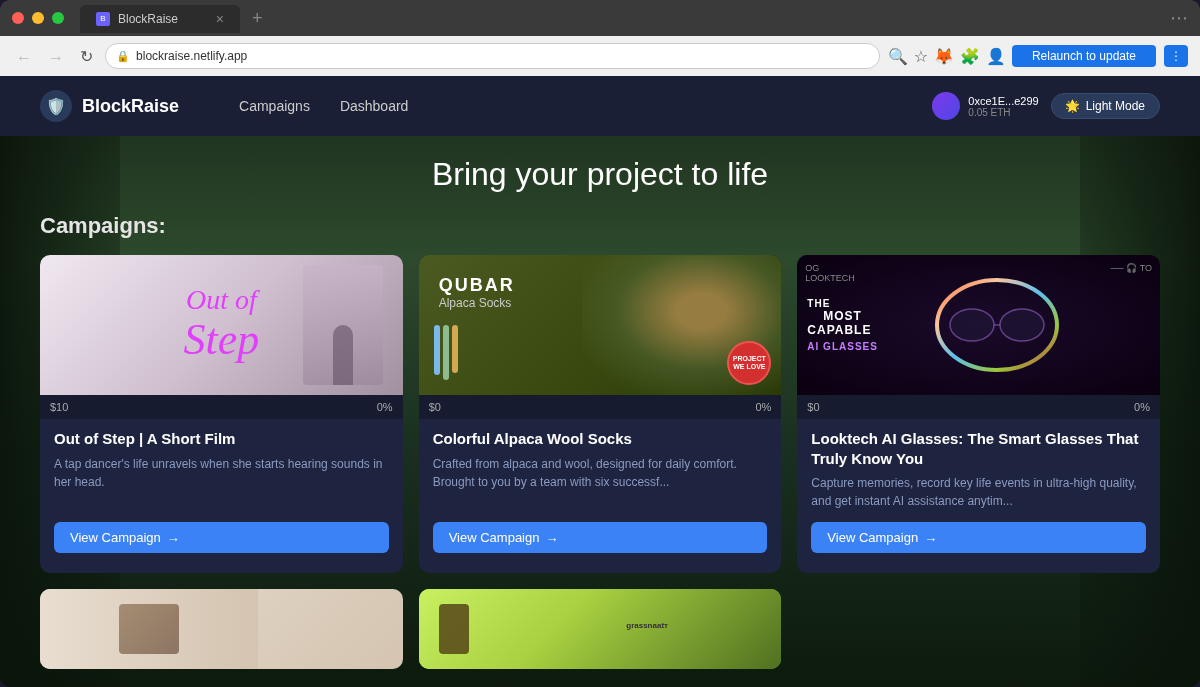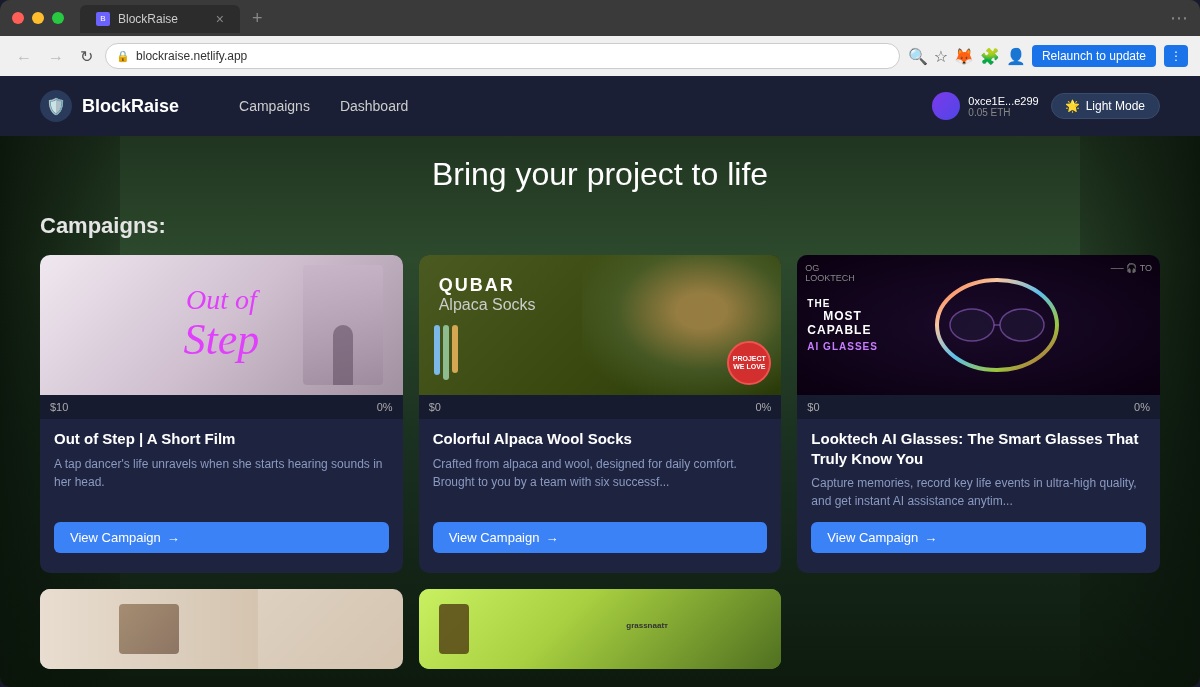"Relaunch to update" .relaunch-btn { padding: 4px 10px -> 4px 20px }
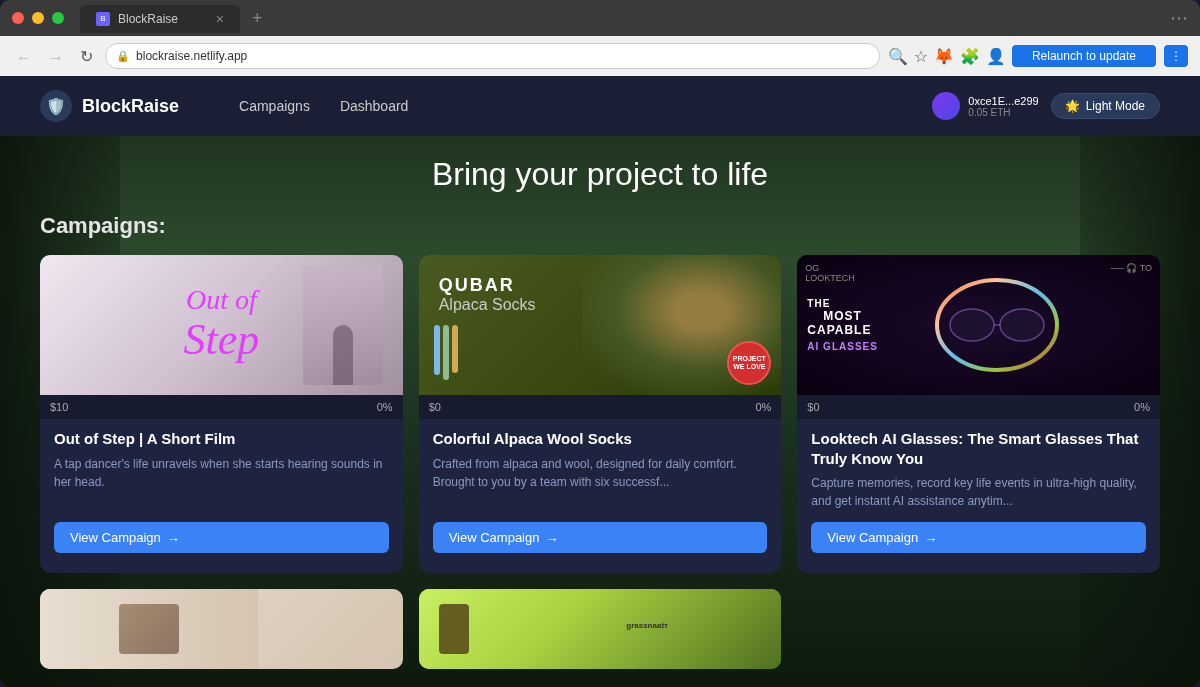"Alpaca Socks" .thumb-2-qubar .sub { font-size: 16px -> 12px; text-align: right -> none }
